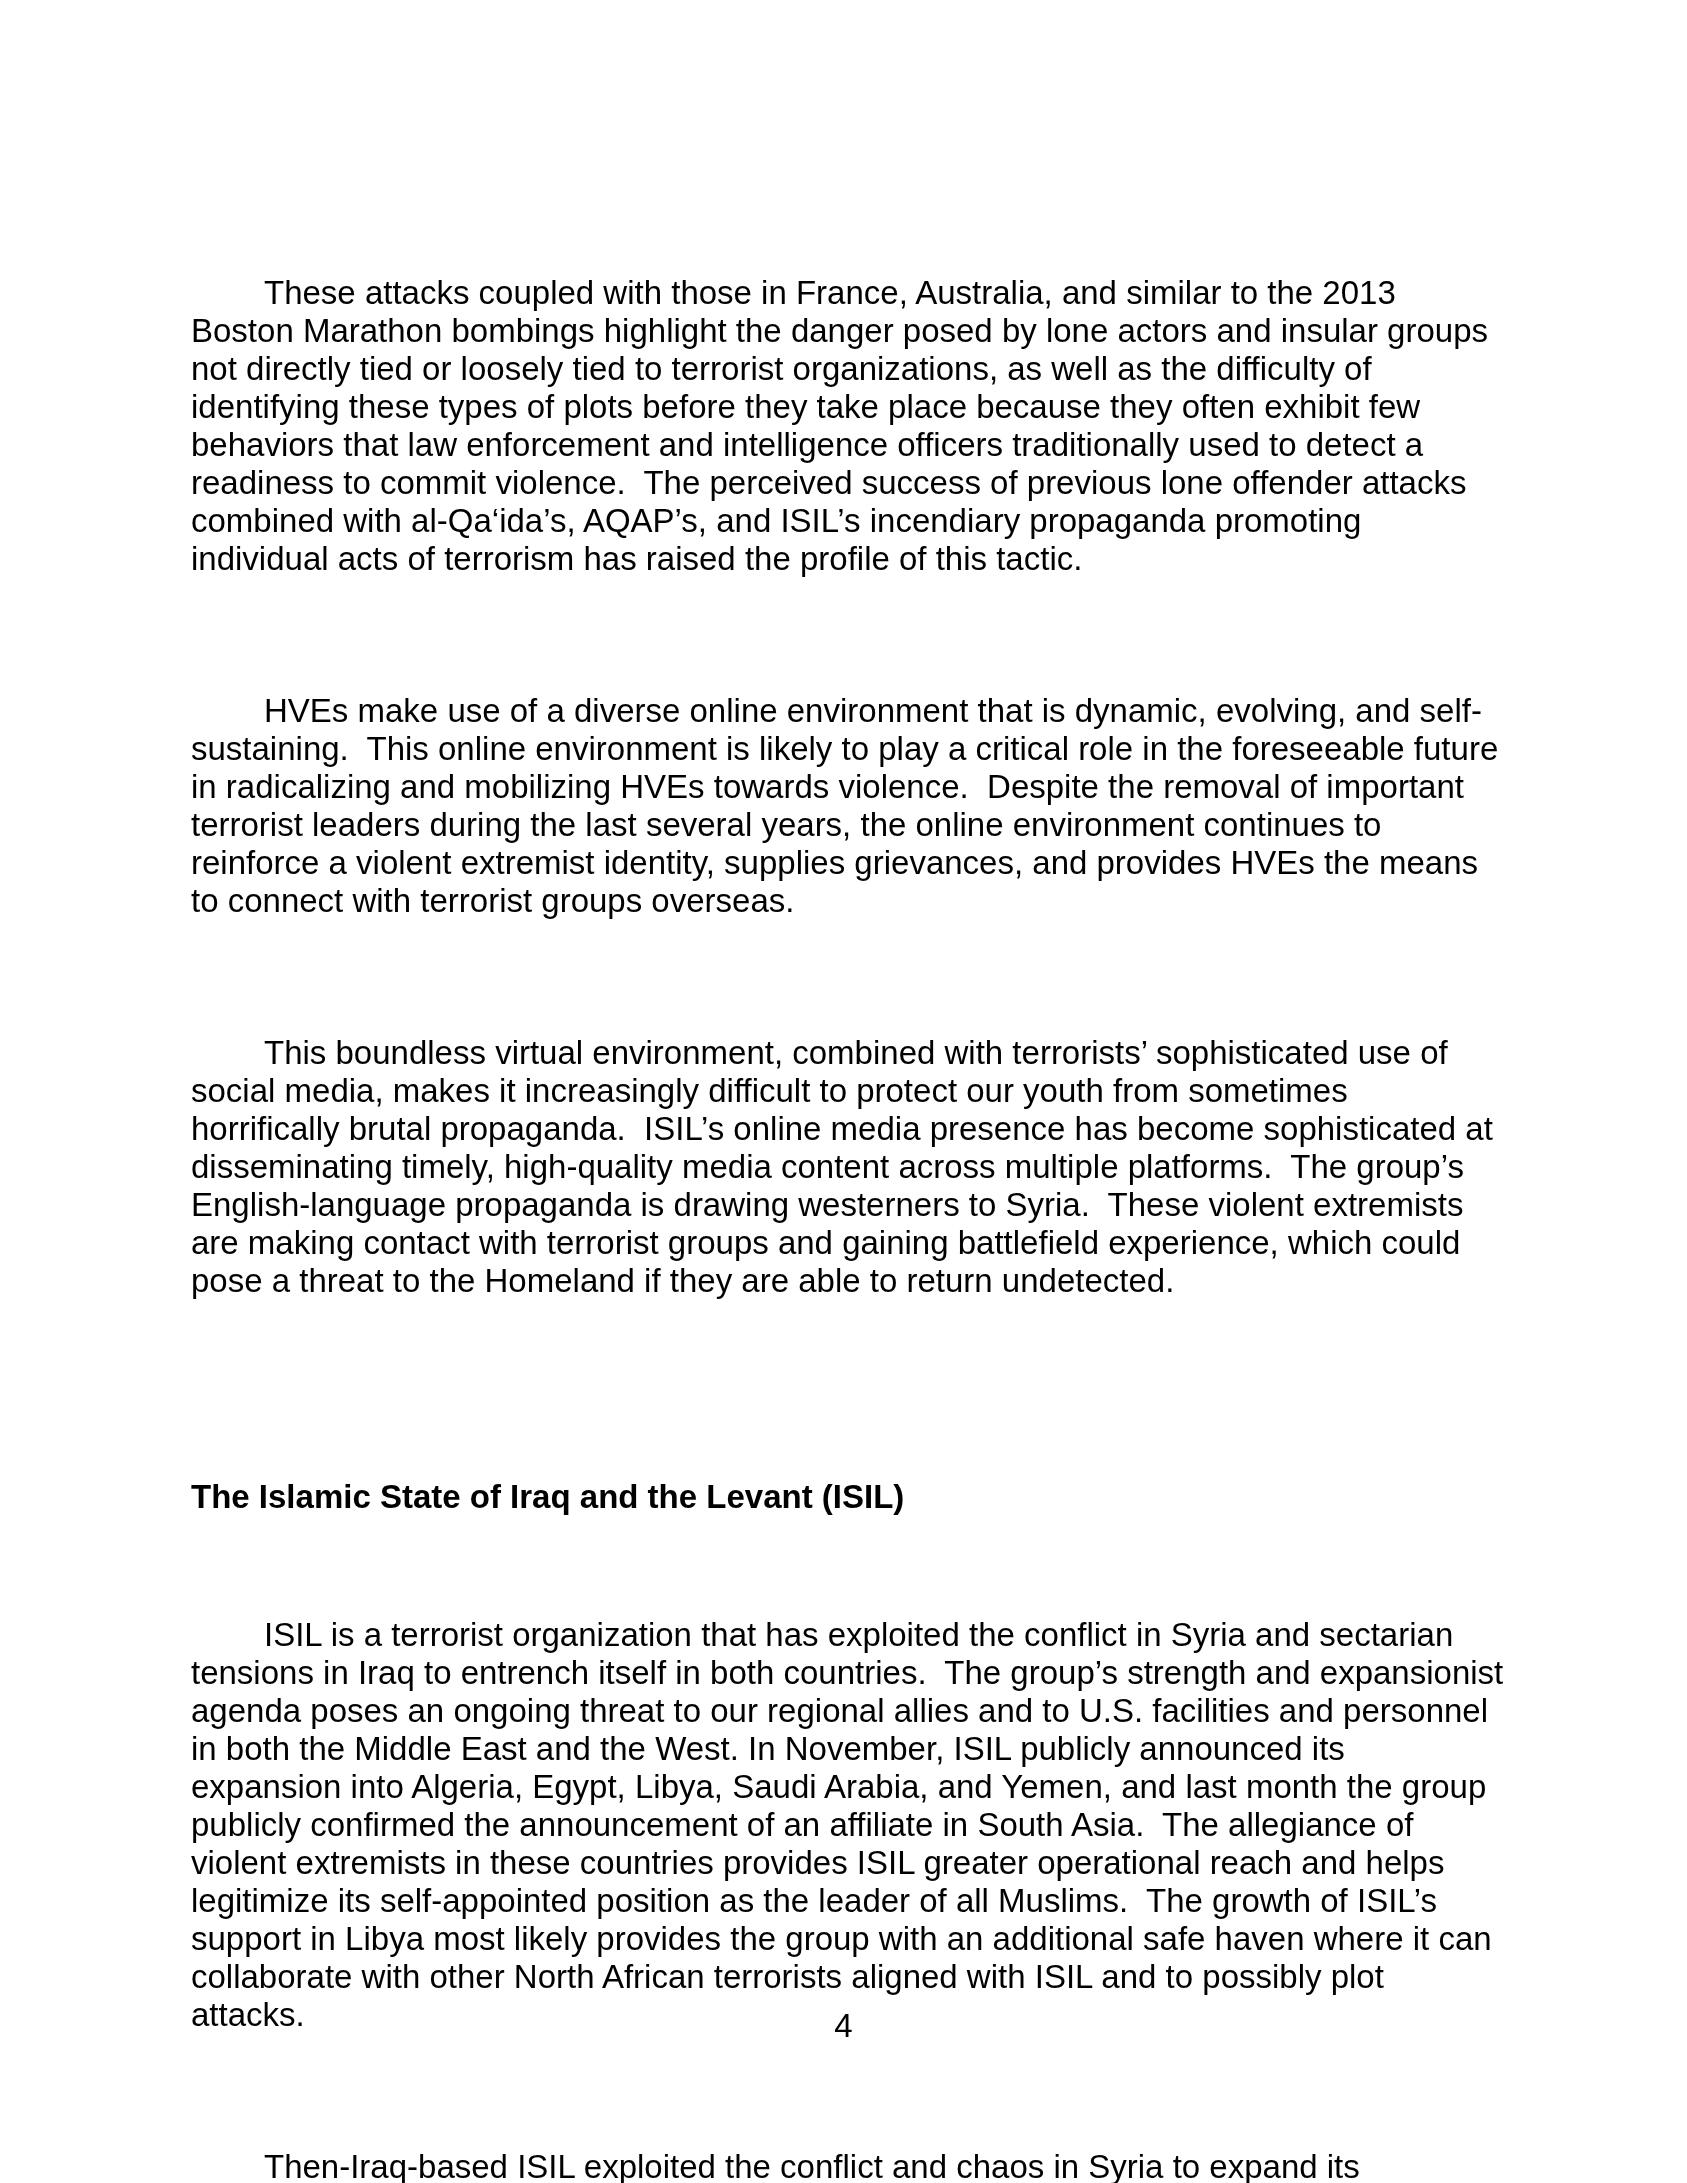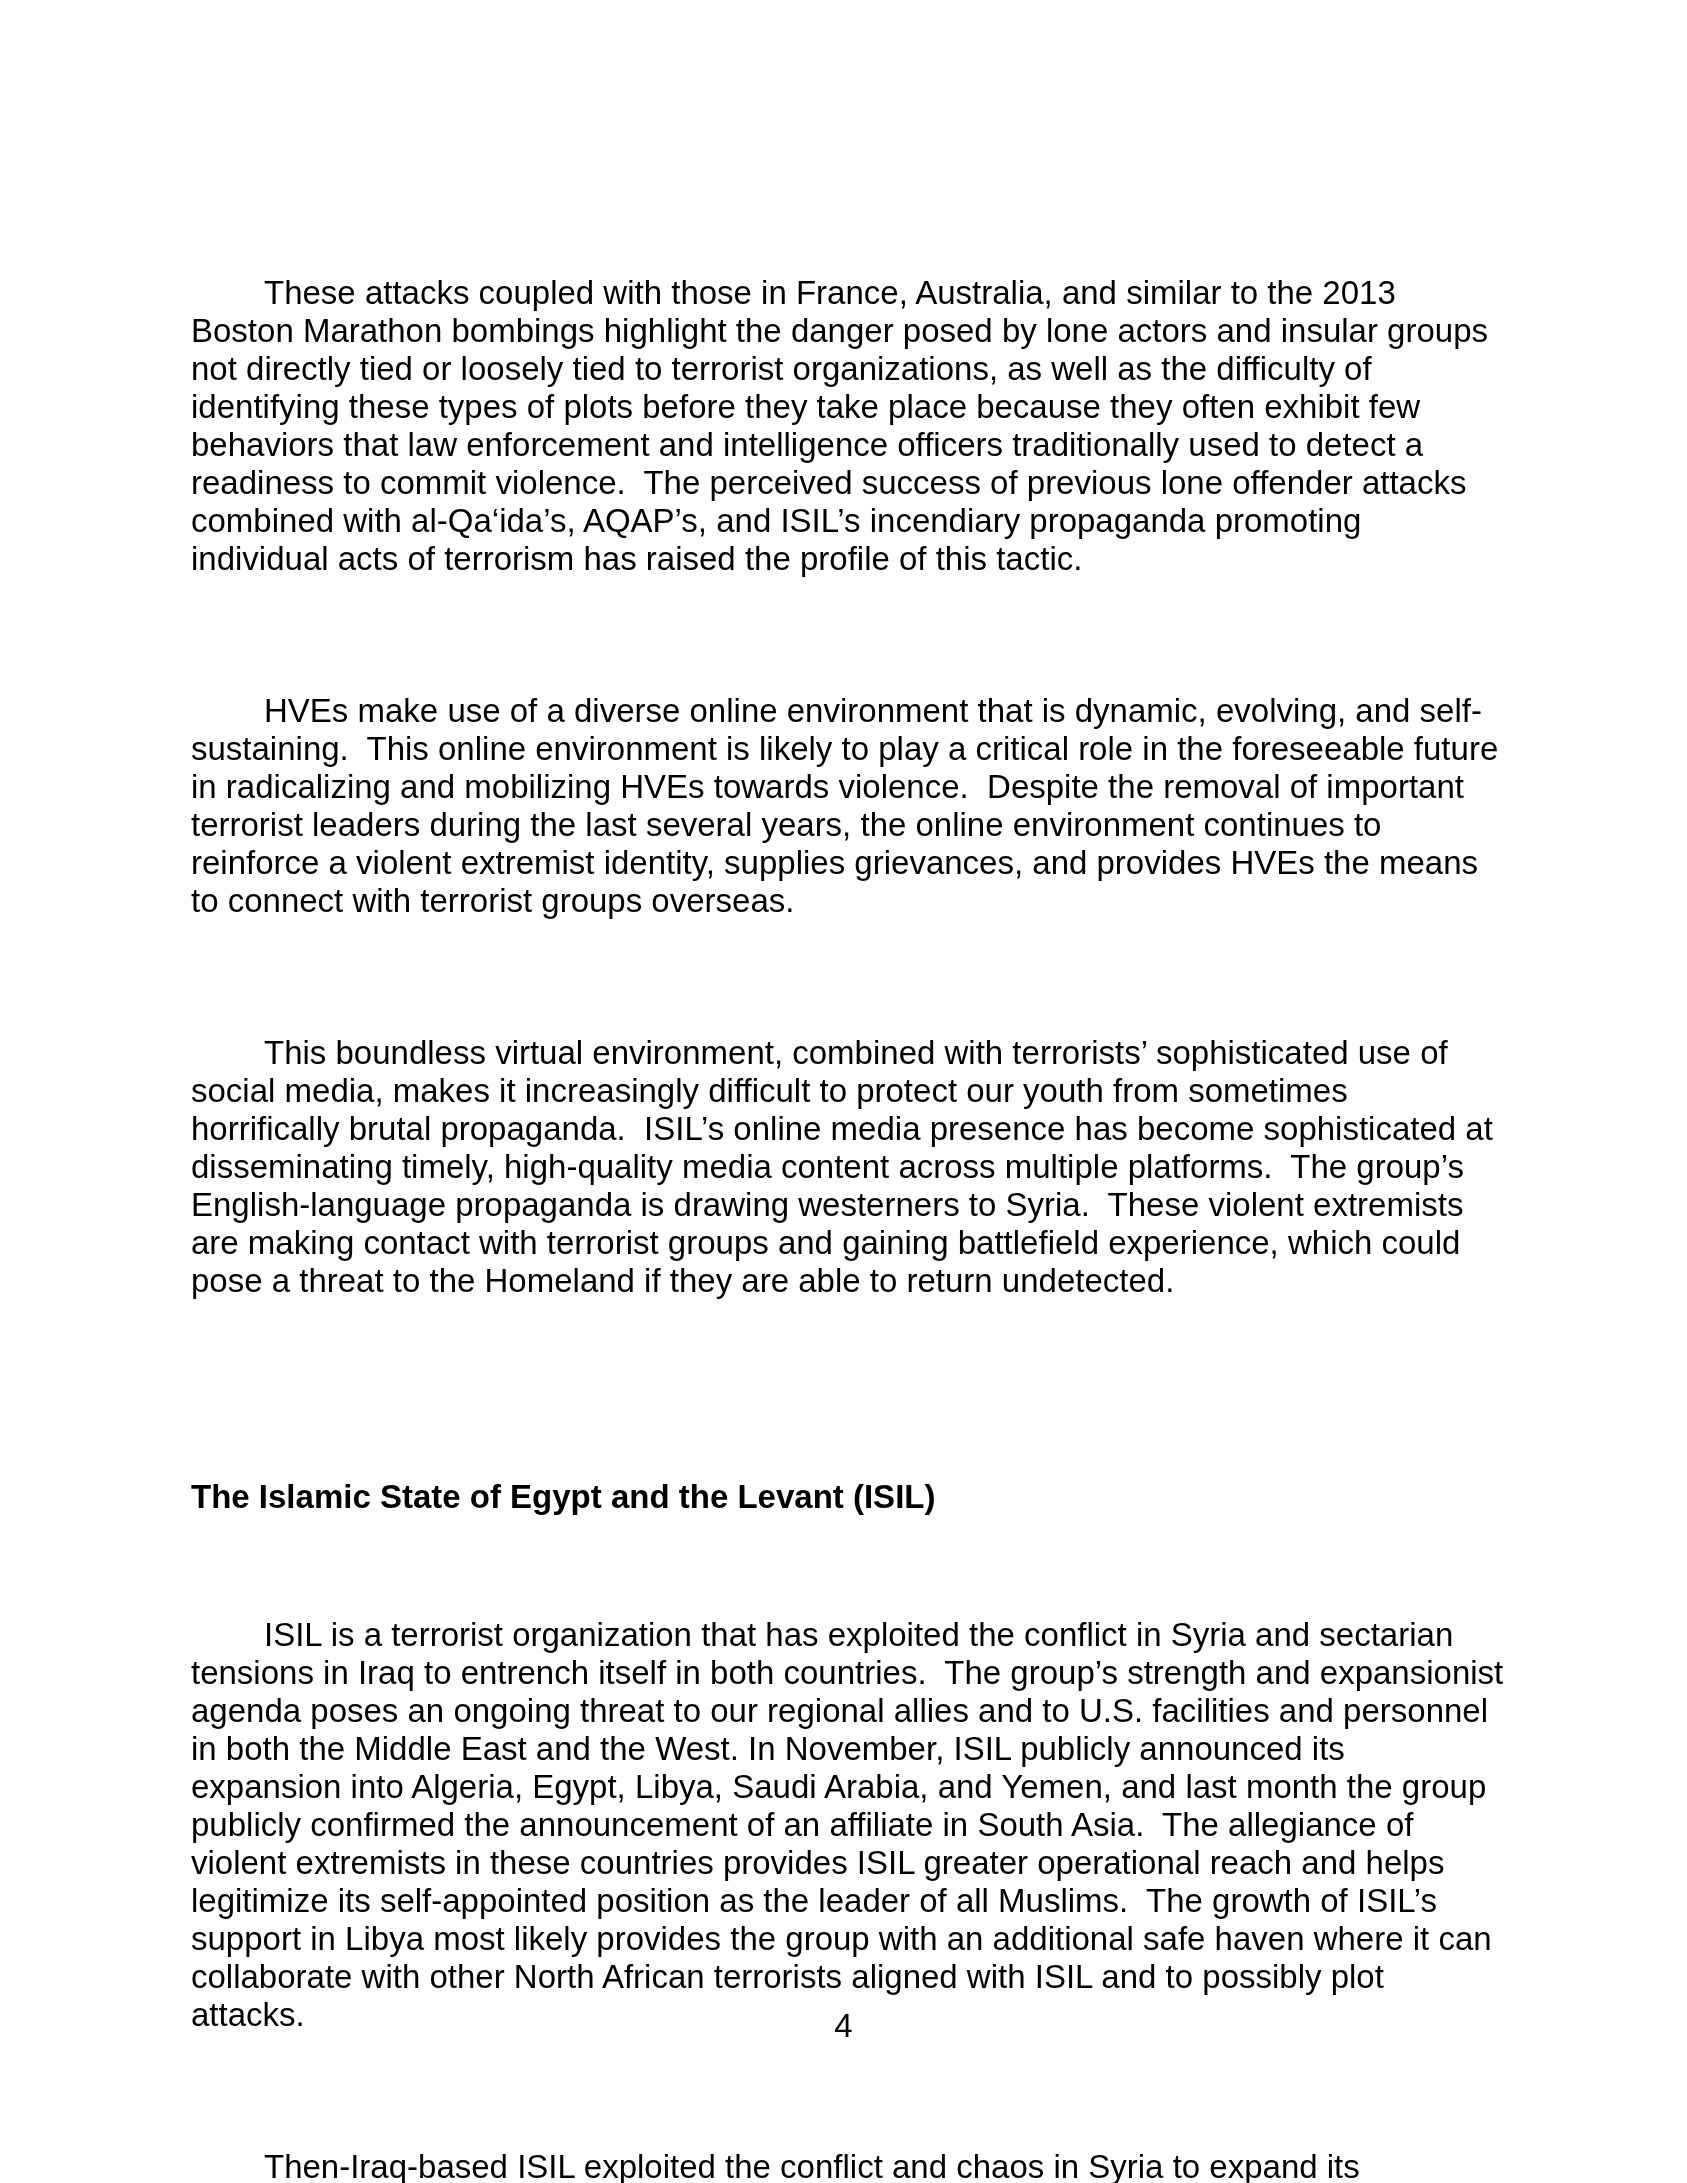"The Islamic State of Egypt" h2 { text: Egypt -> Iraq }
